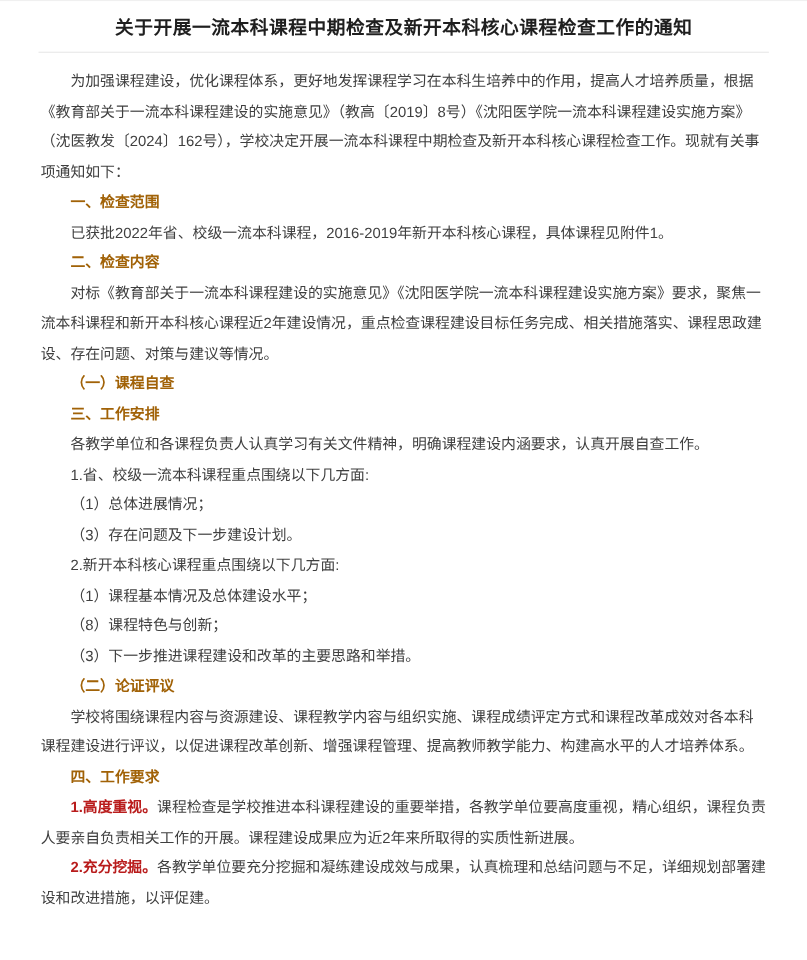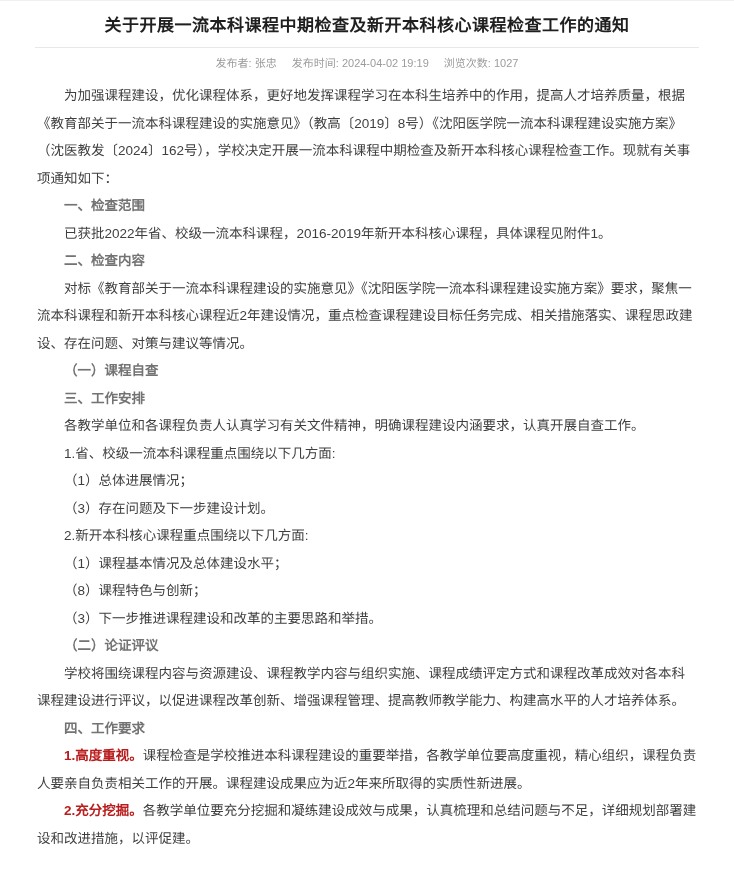"发布者: 张忠 发布时间: 2024-04-02 19:19" div.meta-bar { html: <div> <span>发布者: 张忠</span> <span>发布时间: 2024-04-02 19:19</span> <span>浏览次数: 1027</span> </div> -> none }
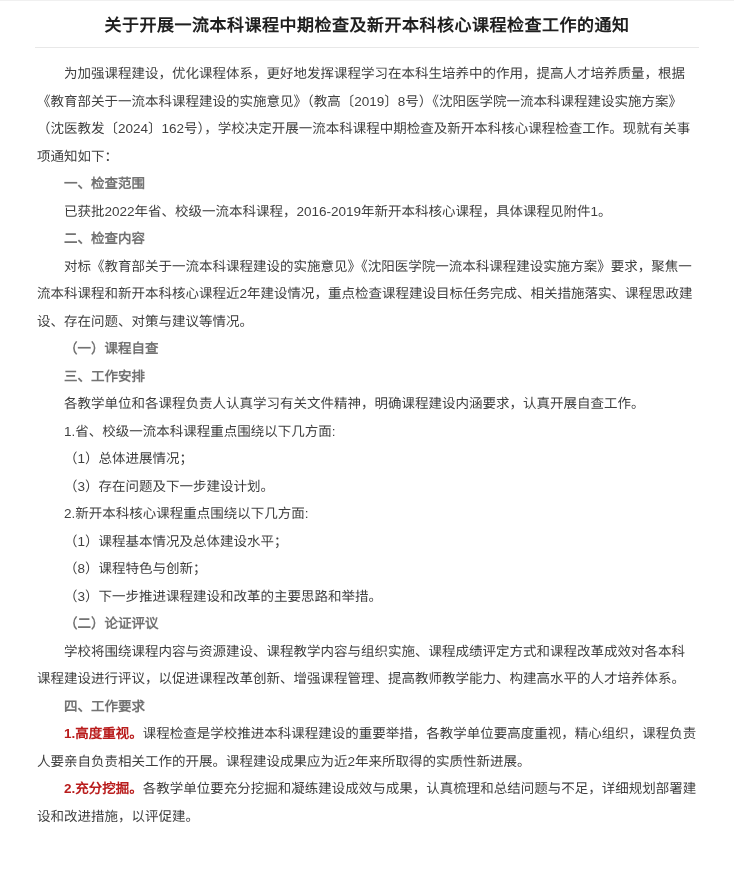"一、检查范围" .notice-body p.bold { color: #737373 -> #a16207 }
